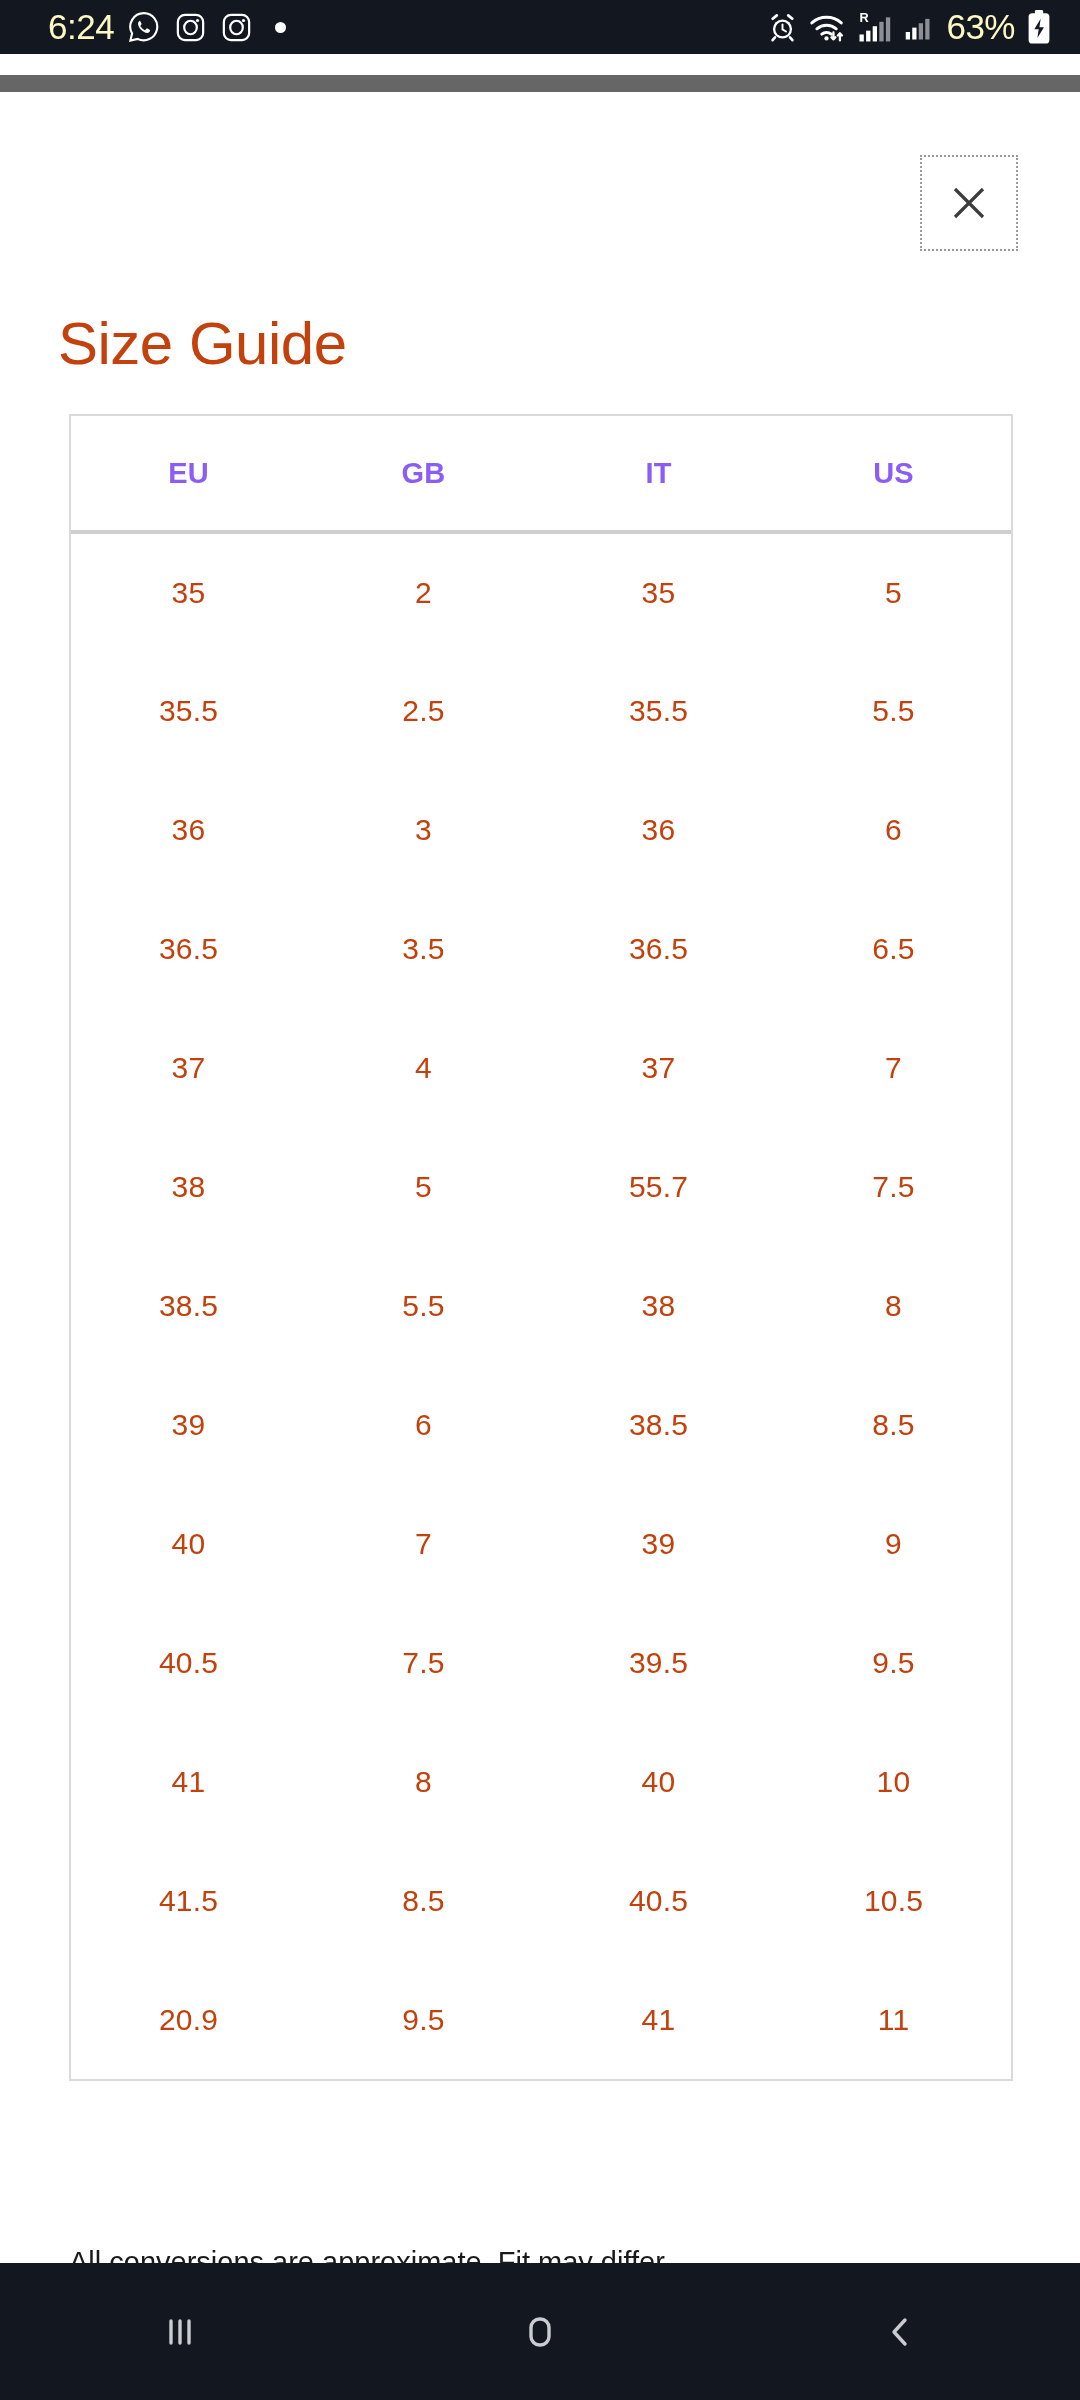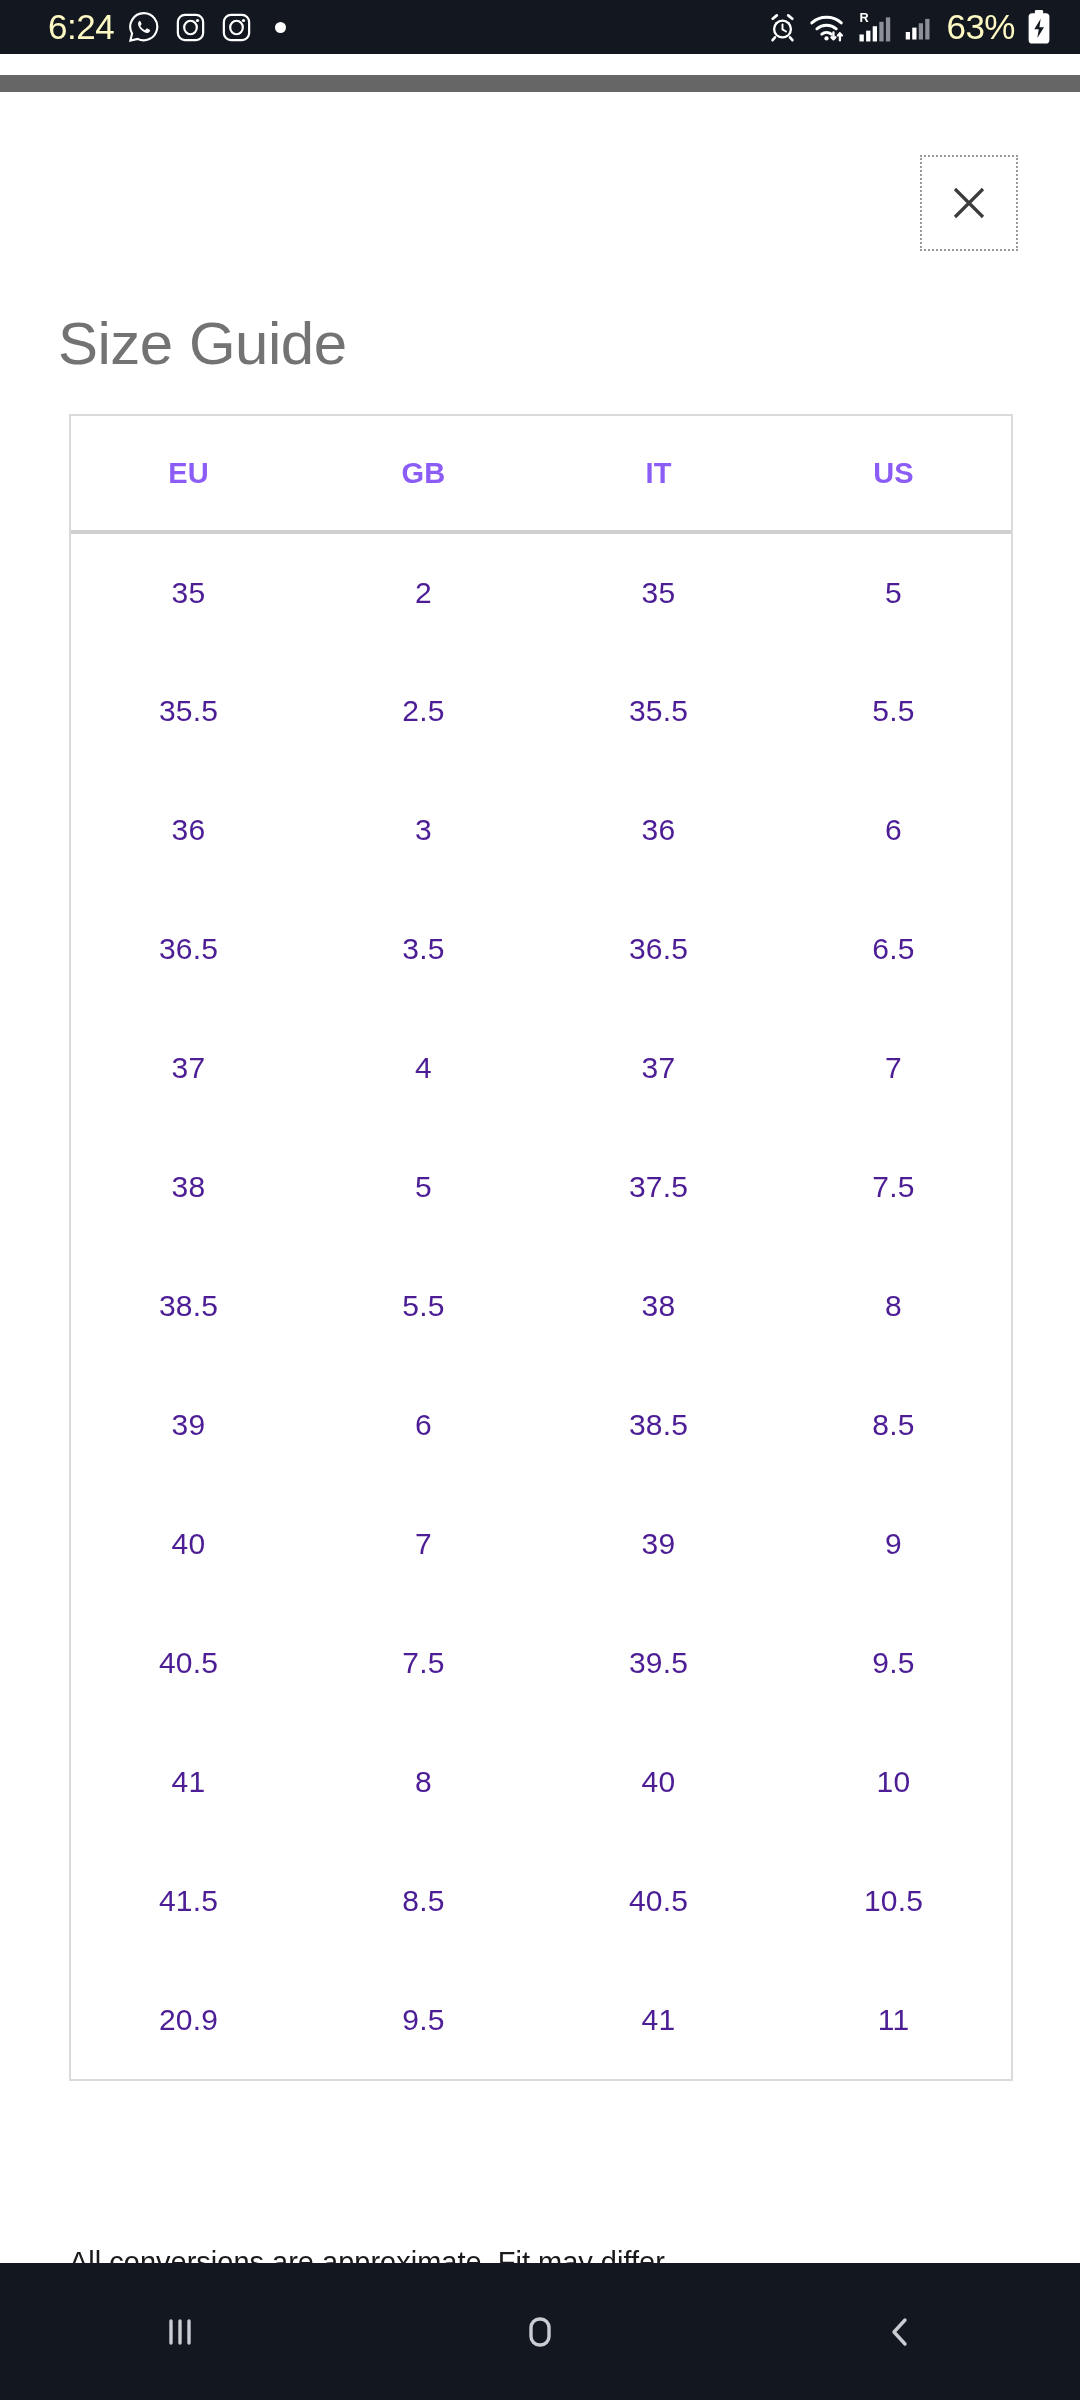"Size Guide" #page-title { color: #737373 -> #c2410c }
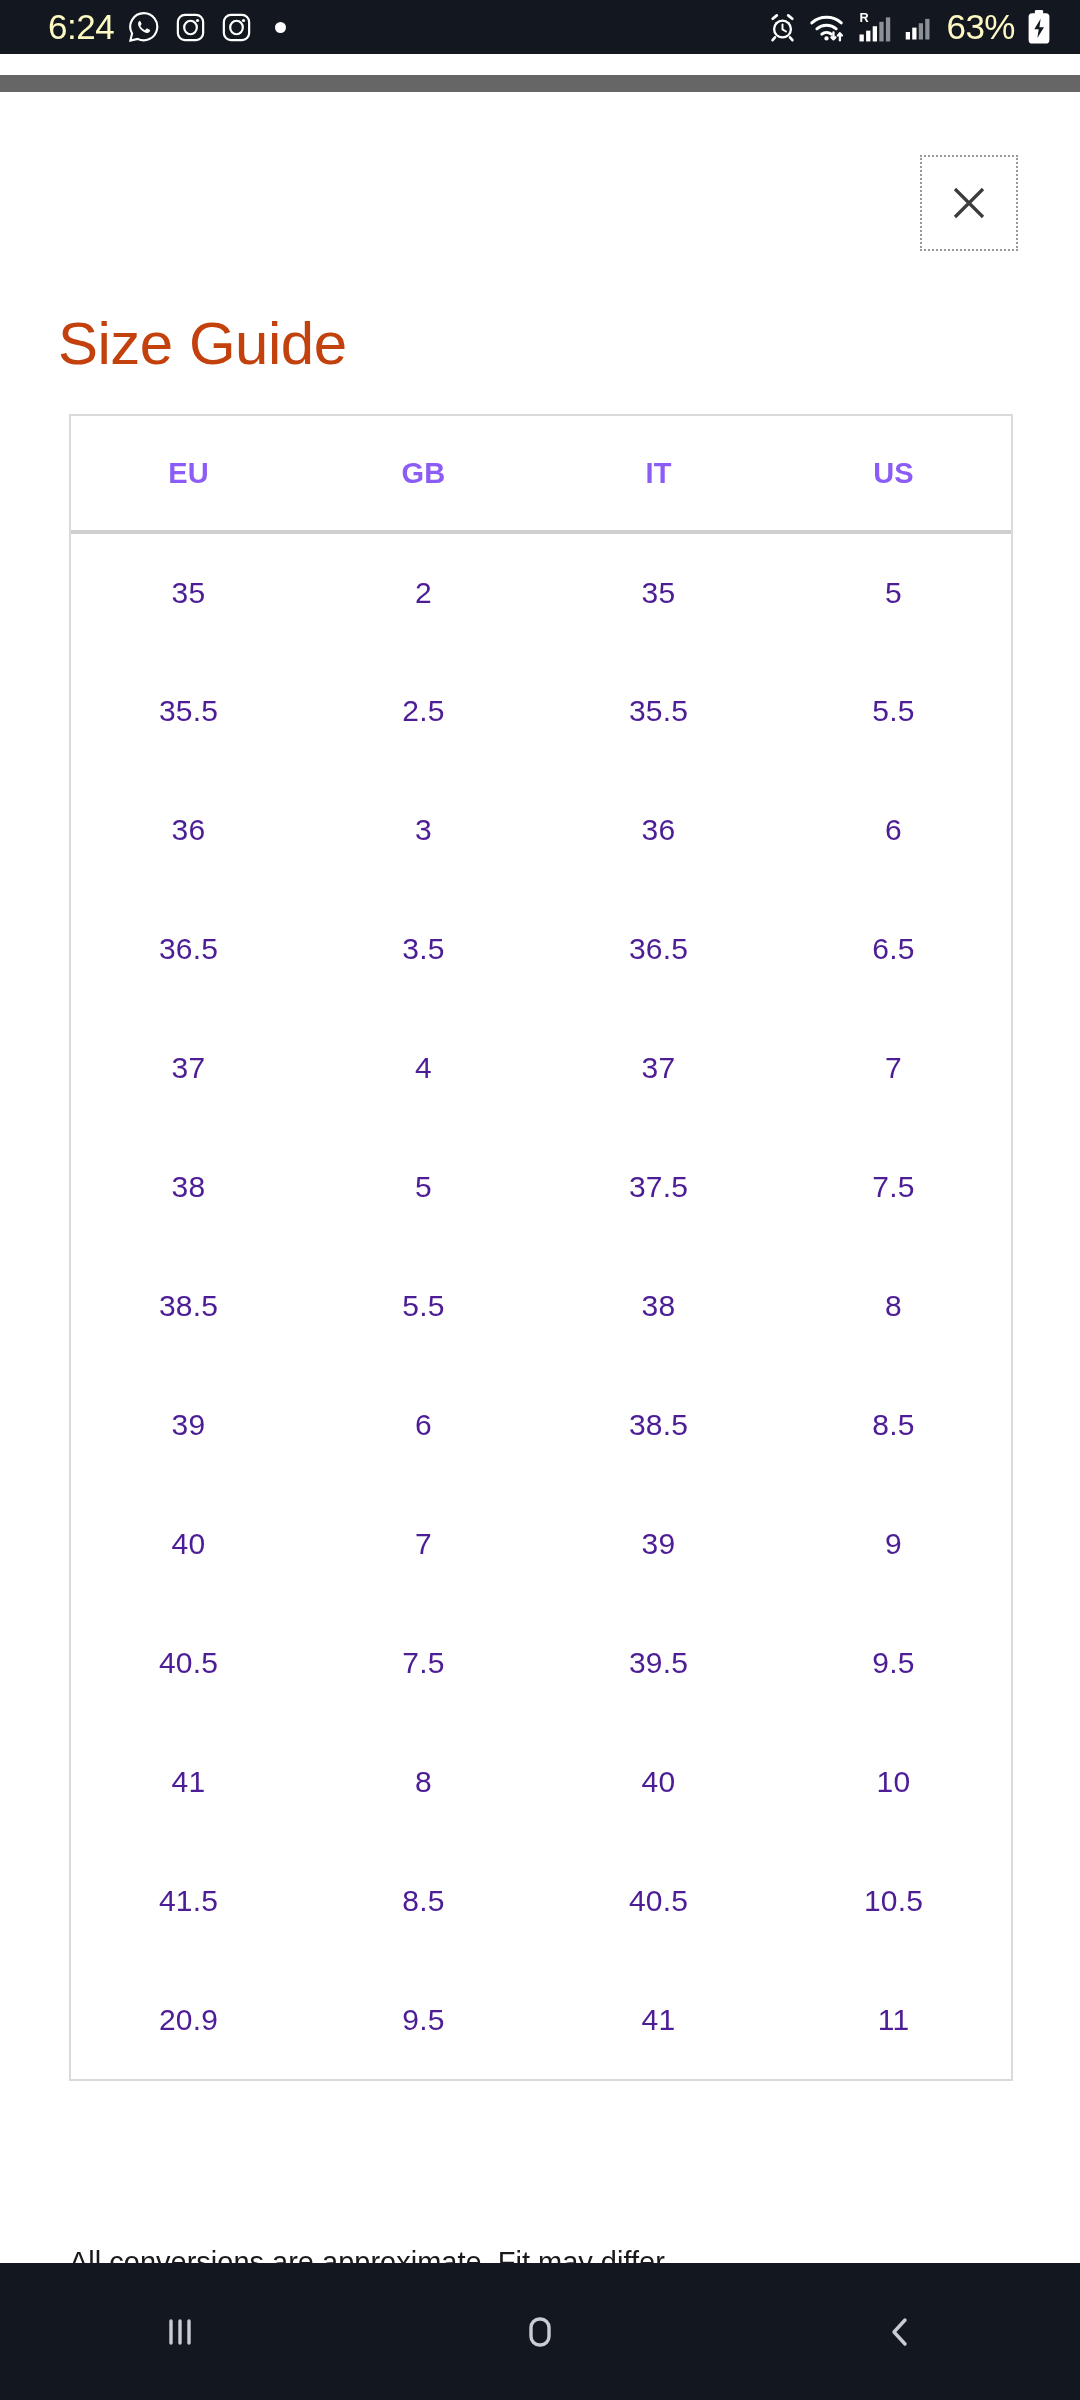"35" table.size-table tbody td { color: #4c1d95 -> #c2410c }
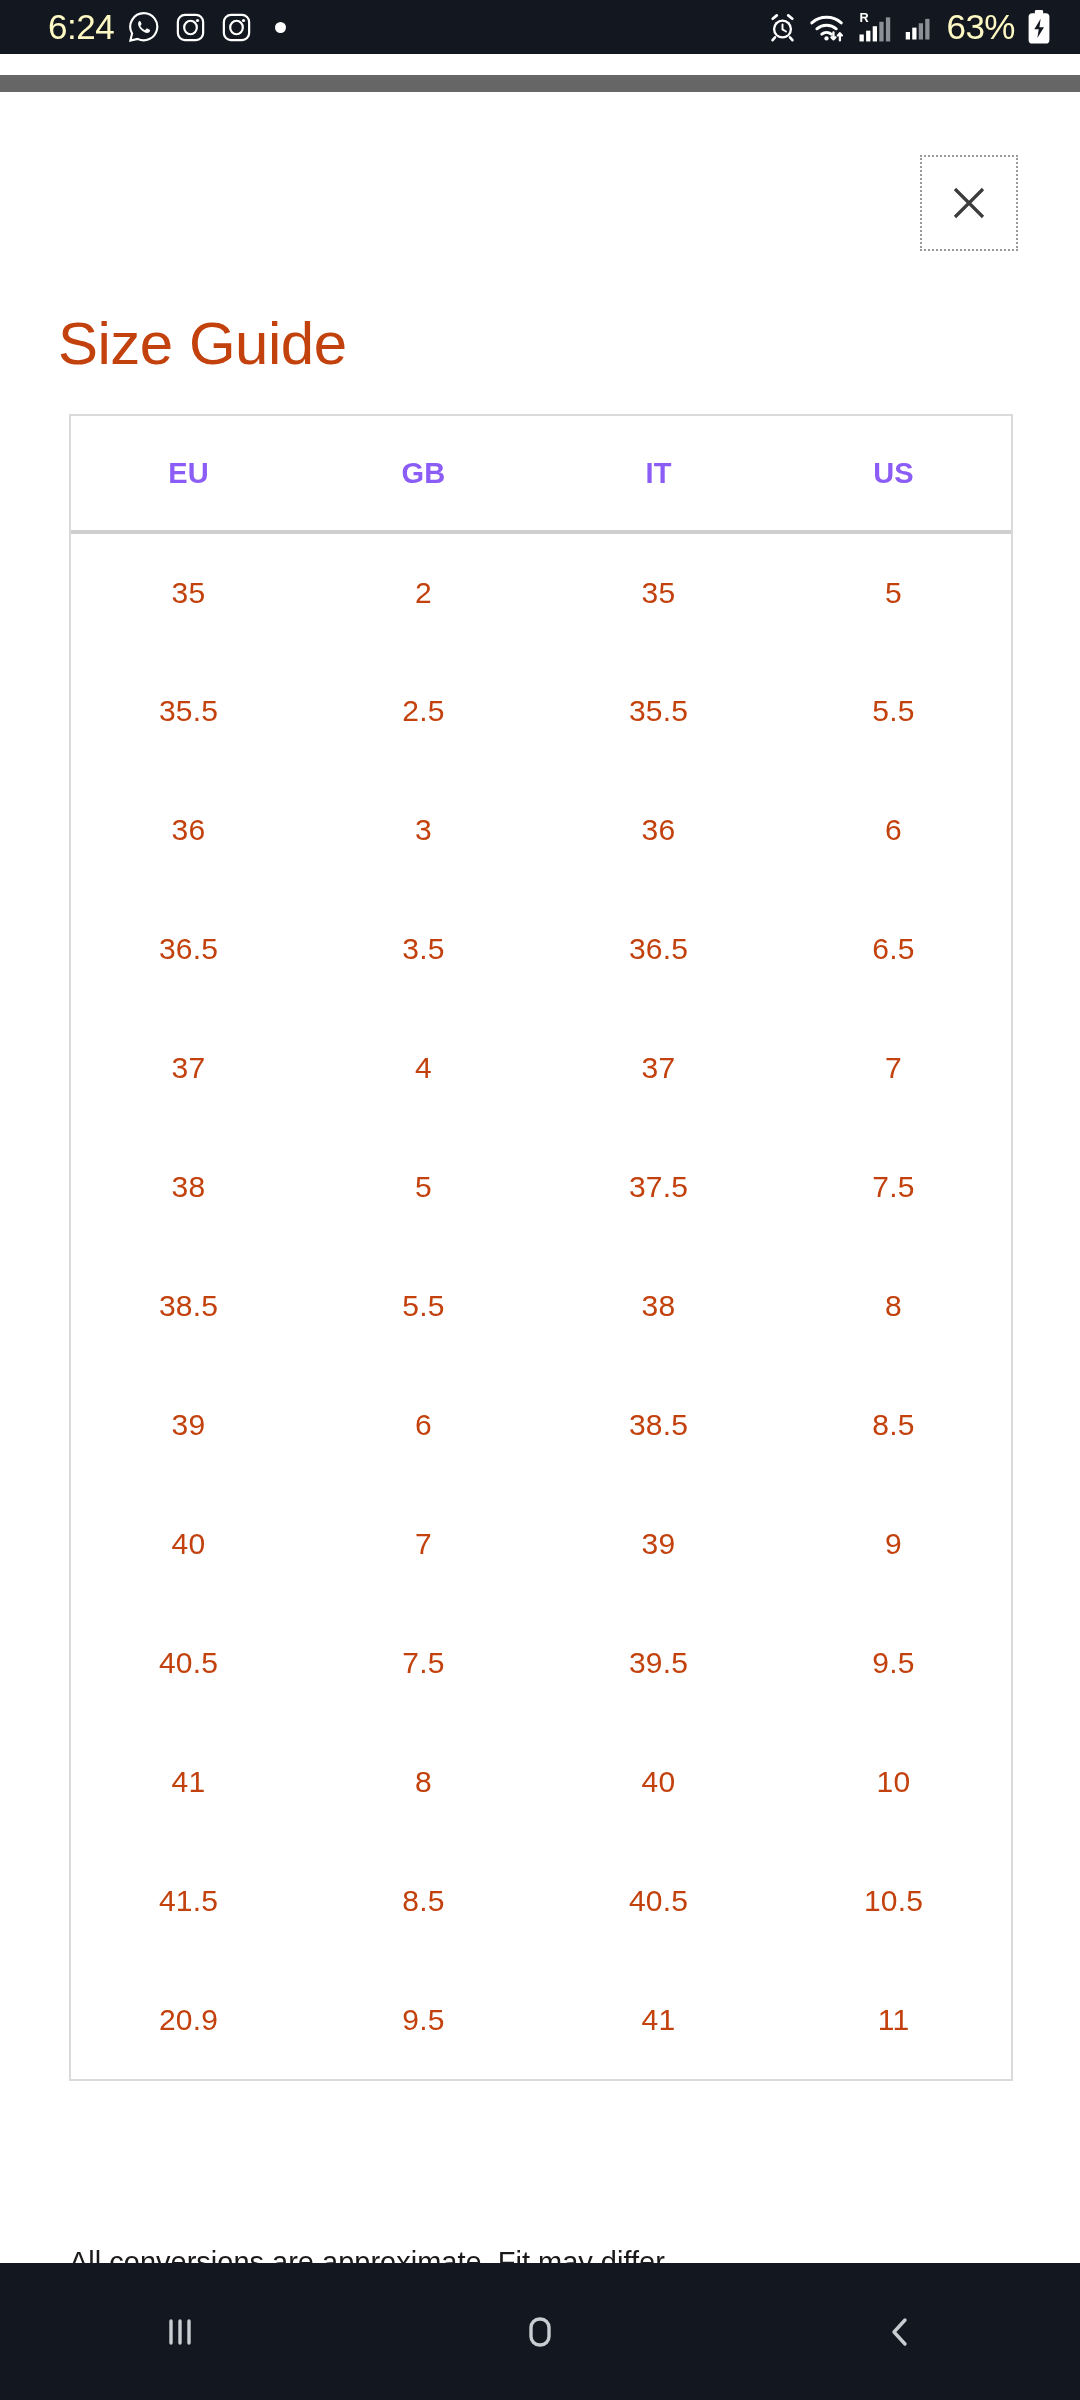"37.5" td { text: 37.5 -> 55.7 }
